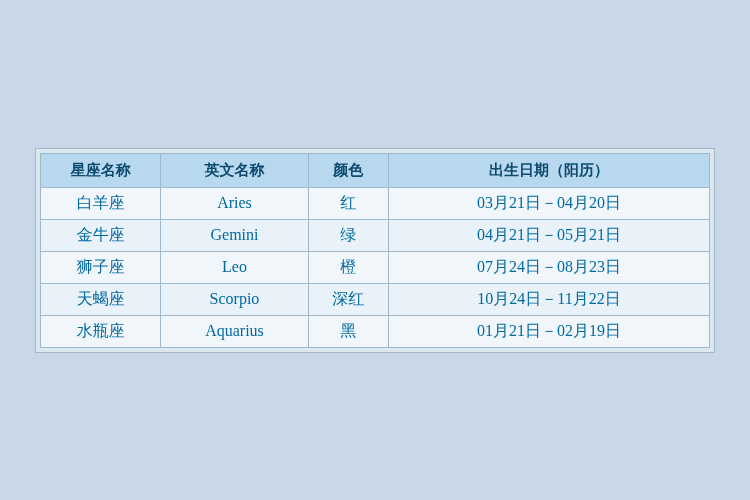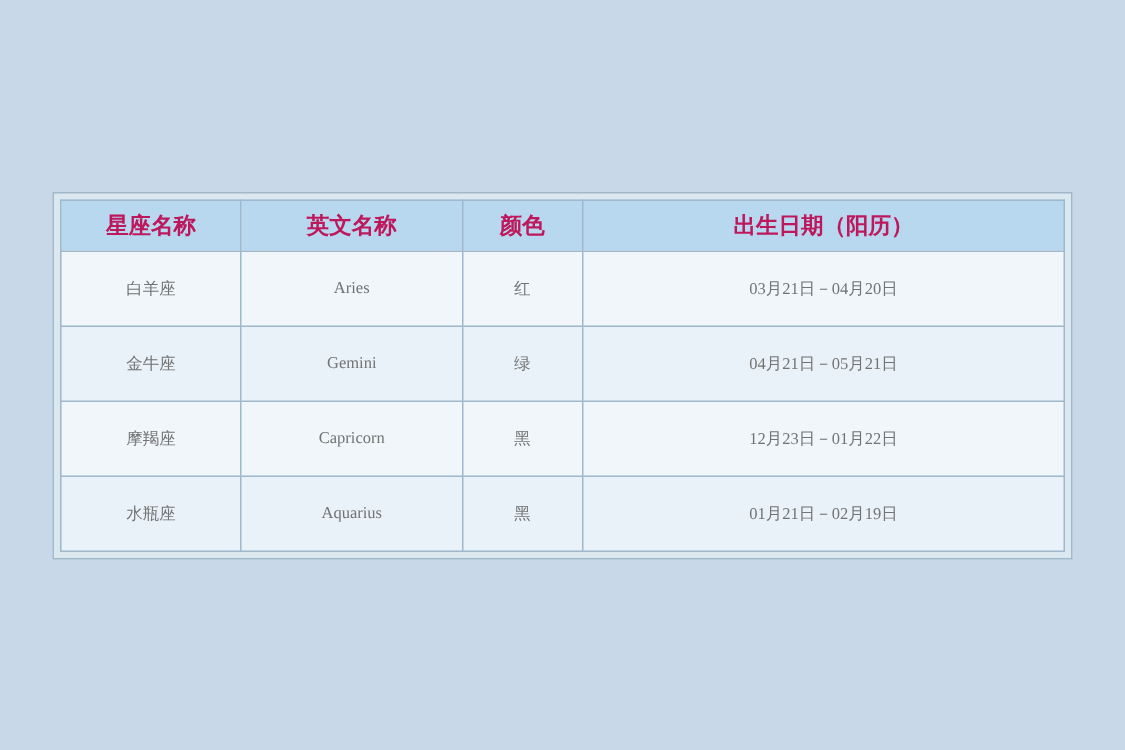"星座名称" thead tr th { color: #be185d -> #0c4a6e }
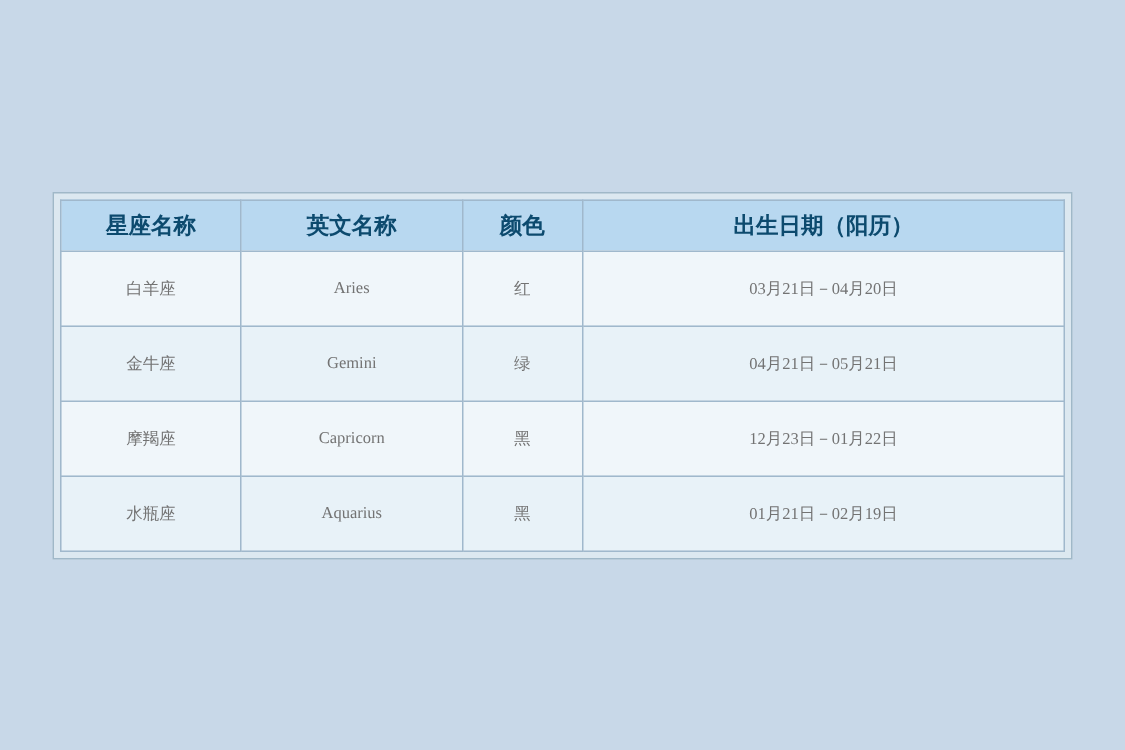"白羊座" th, td { color: #737373 -> #0369a1; font-size: 11px -> 16px; padding: 17px 8px -> 5px 8px }
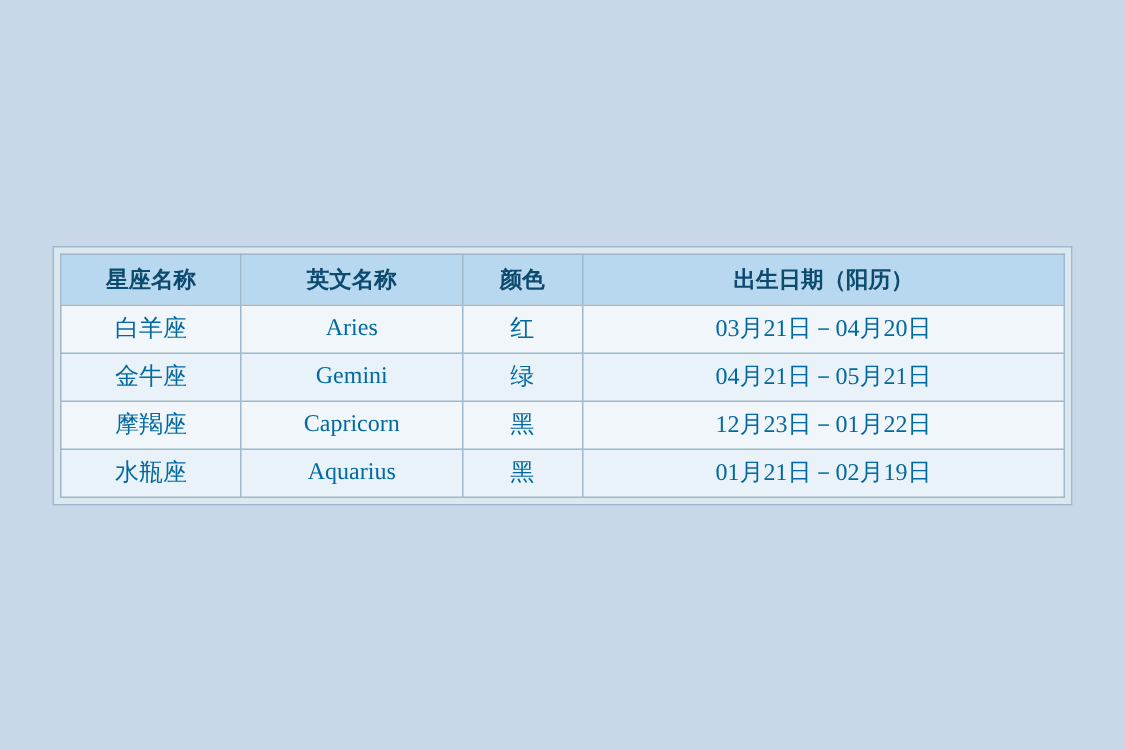"狮子座" tr { html: none -> <tr> <td>狮子座</td> <td>Leo</td> <td>橙</td> <td>07月24日－08月23日</td> </tr> }
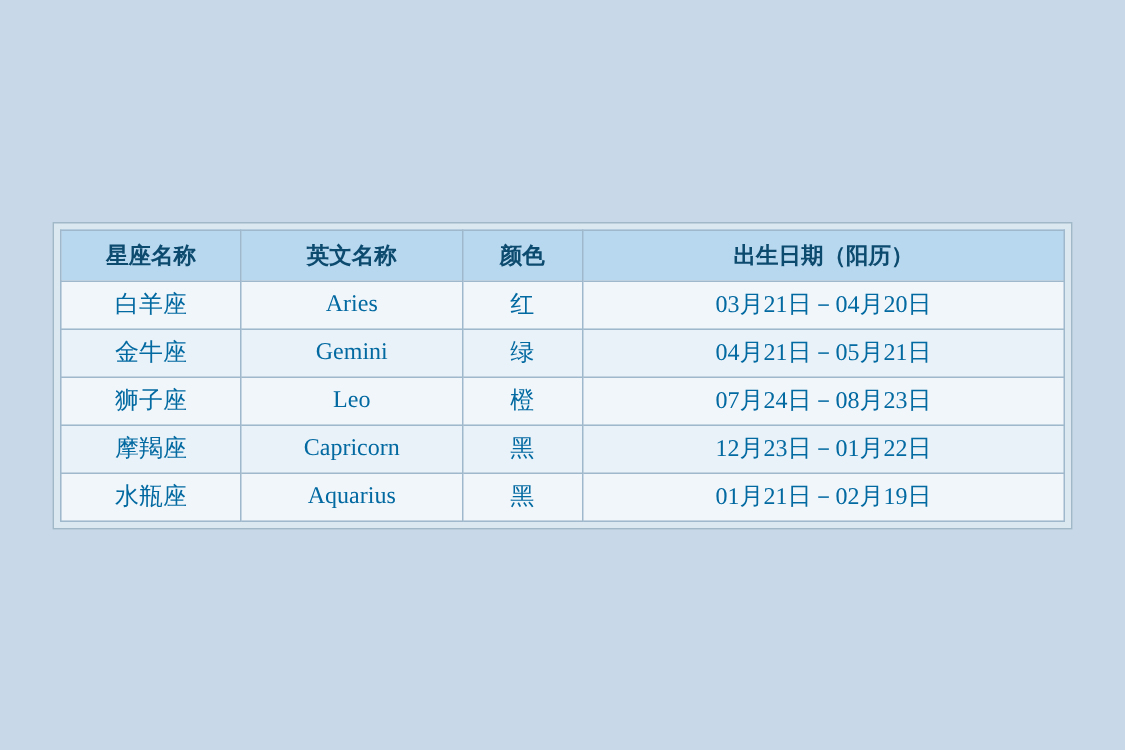"天蝎座" tr { html: none -> <tr> <td>天蝎座</td> <td>Scorpio</td> <td>深红</td> <td>10月24日－11月22日</td> </tr> }
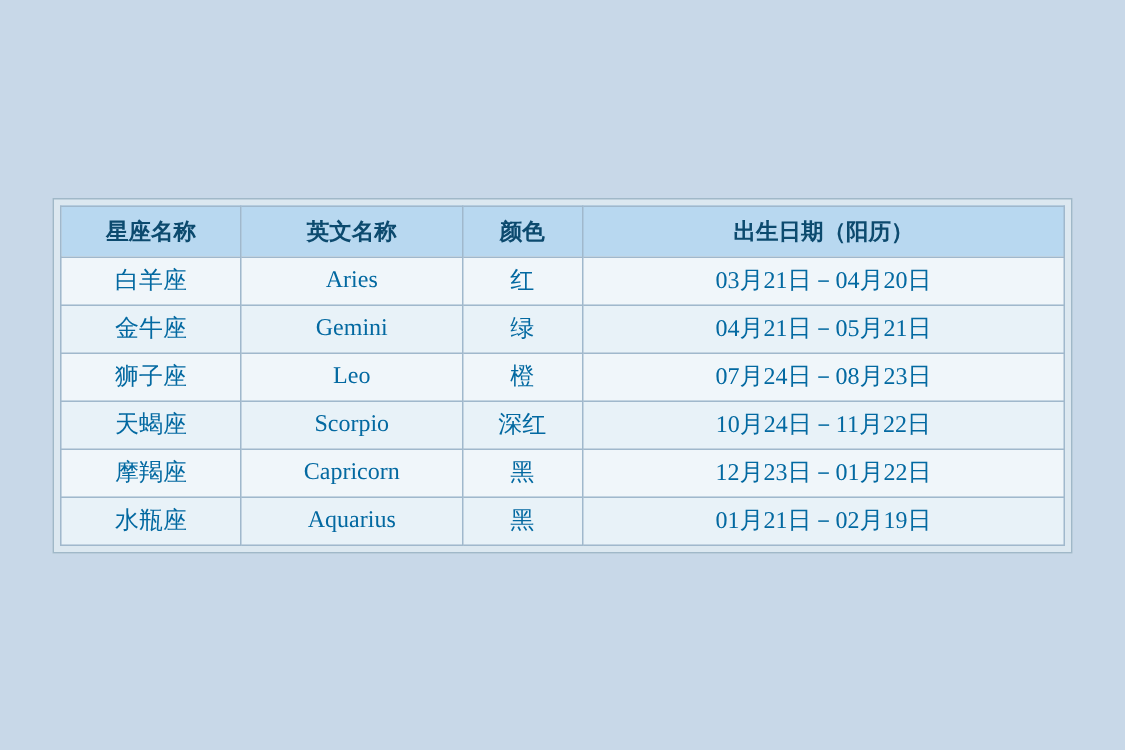"摩羯座" tr { html: <tr> <td>摩羯座</td> <td>Capricorn</td> <td>黑</td> <td>12月23日－01月22日</td> </tr> -> none }
